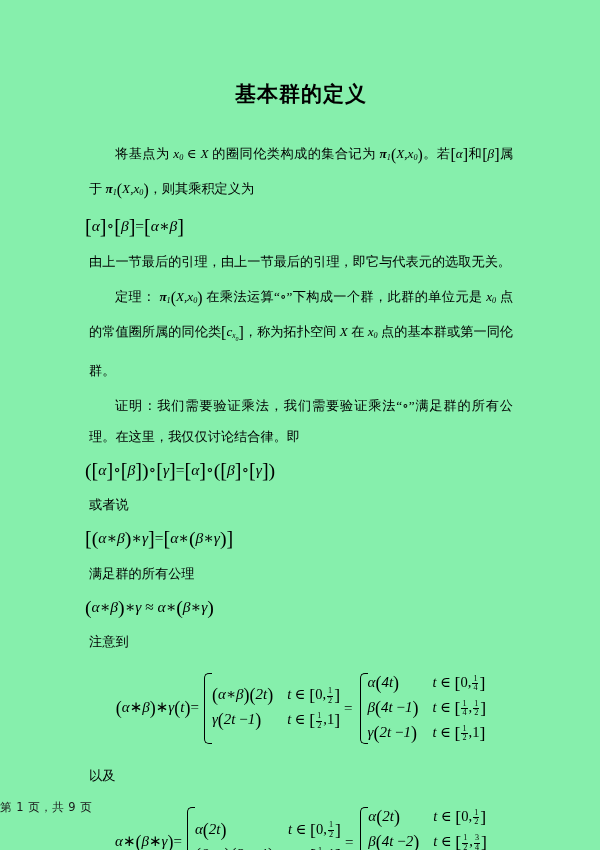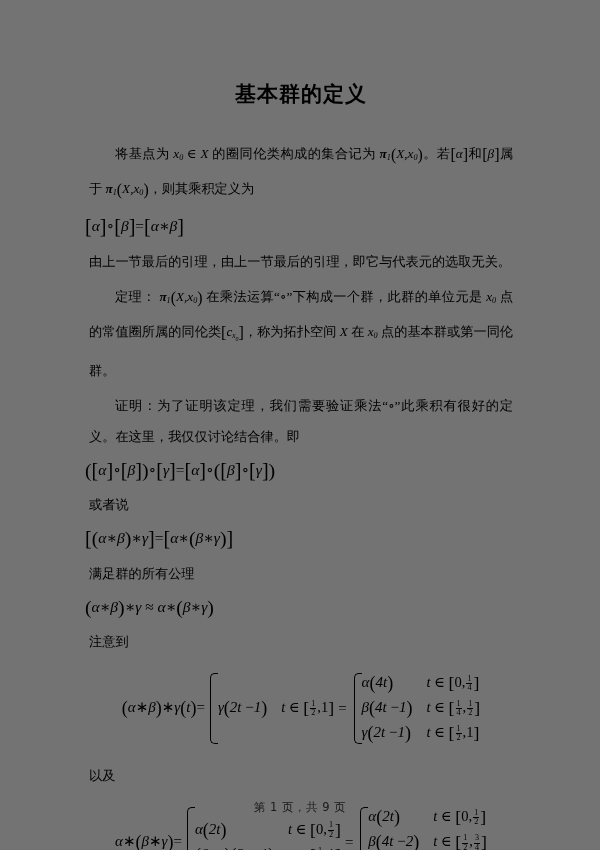"基本群的定义" .page { background: #737373 -> #86efac }
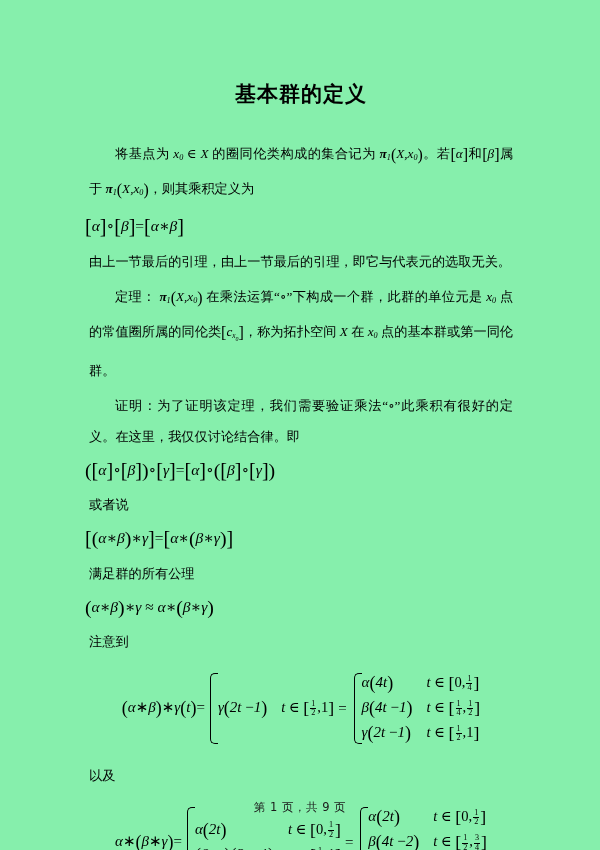"为了证明该定理，我们需要验证乘法“∘”此乘积有很好的定义。在这里，我仅仅讨论结合" span { text: 为了证明该定理，我们需要验证乘法“∘”此乘积有很好的定义 -> 我们需要验证乘法，我们需要验证乘法“∘”满足群的所有公理 }
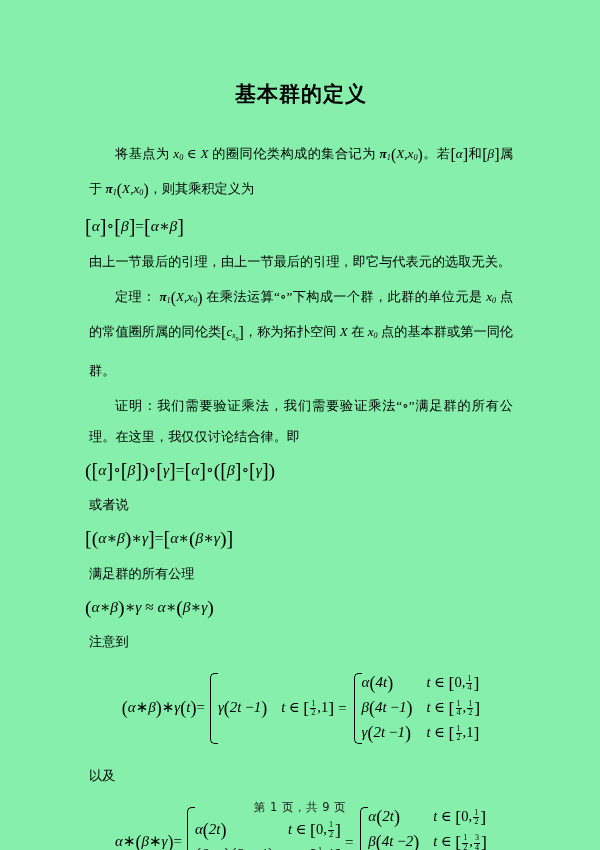"(α∗β)(2t)" span.case-row { html: none -> <span> <span><span>(</span><span>α</span><span>∗</span><span>β</span><span>)(</span>2<span>t</span><span>)</span></span> <span><span>t</span> <span>∈</span> <span>[</span><span>0,</span><span><span>1</span><span>2</span></span><span>]</span></span> </span> }
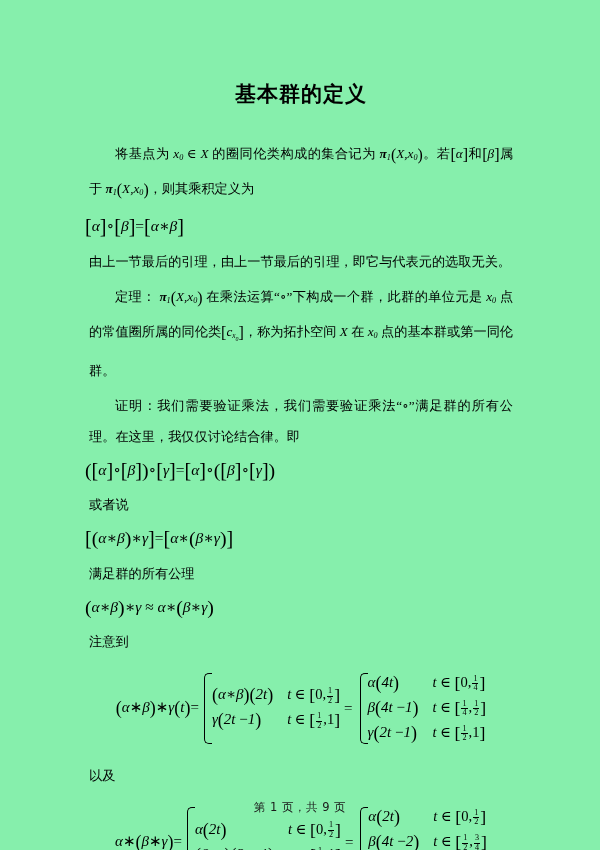"第 1 页，共 9 页" .footer { text-align: center -> none }
